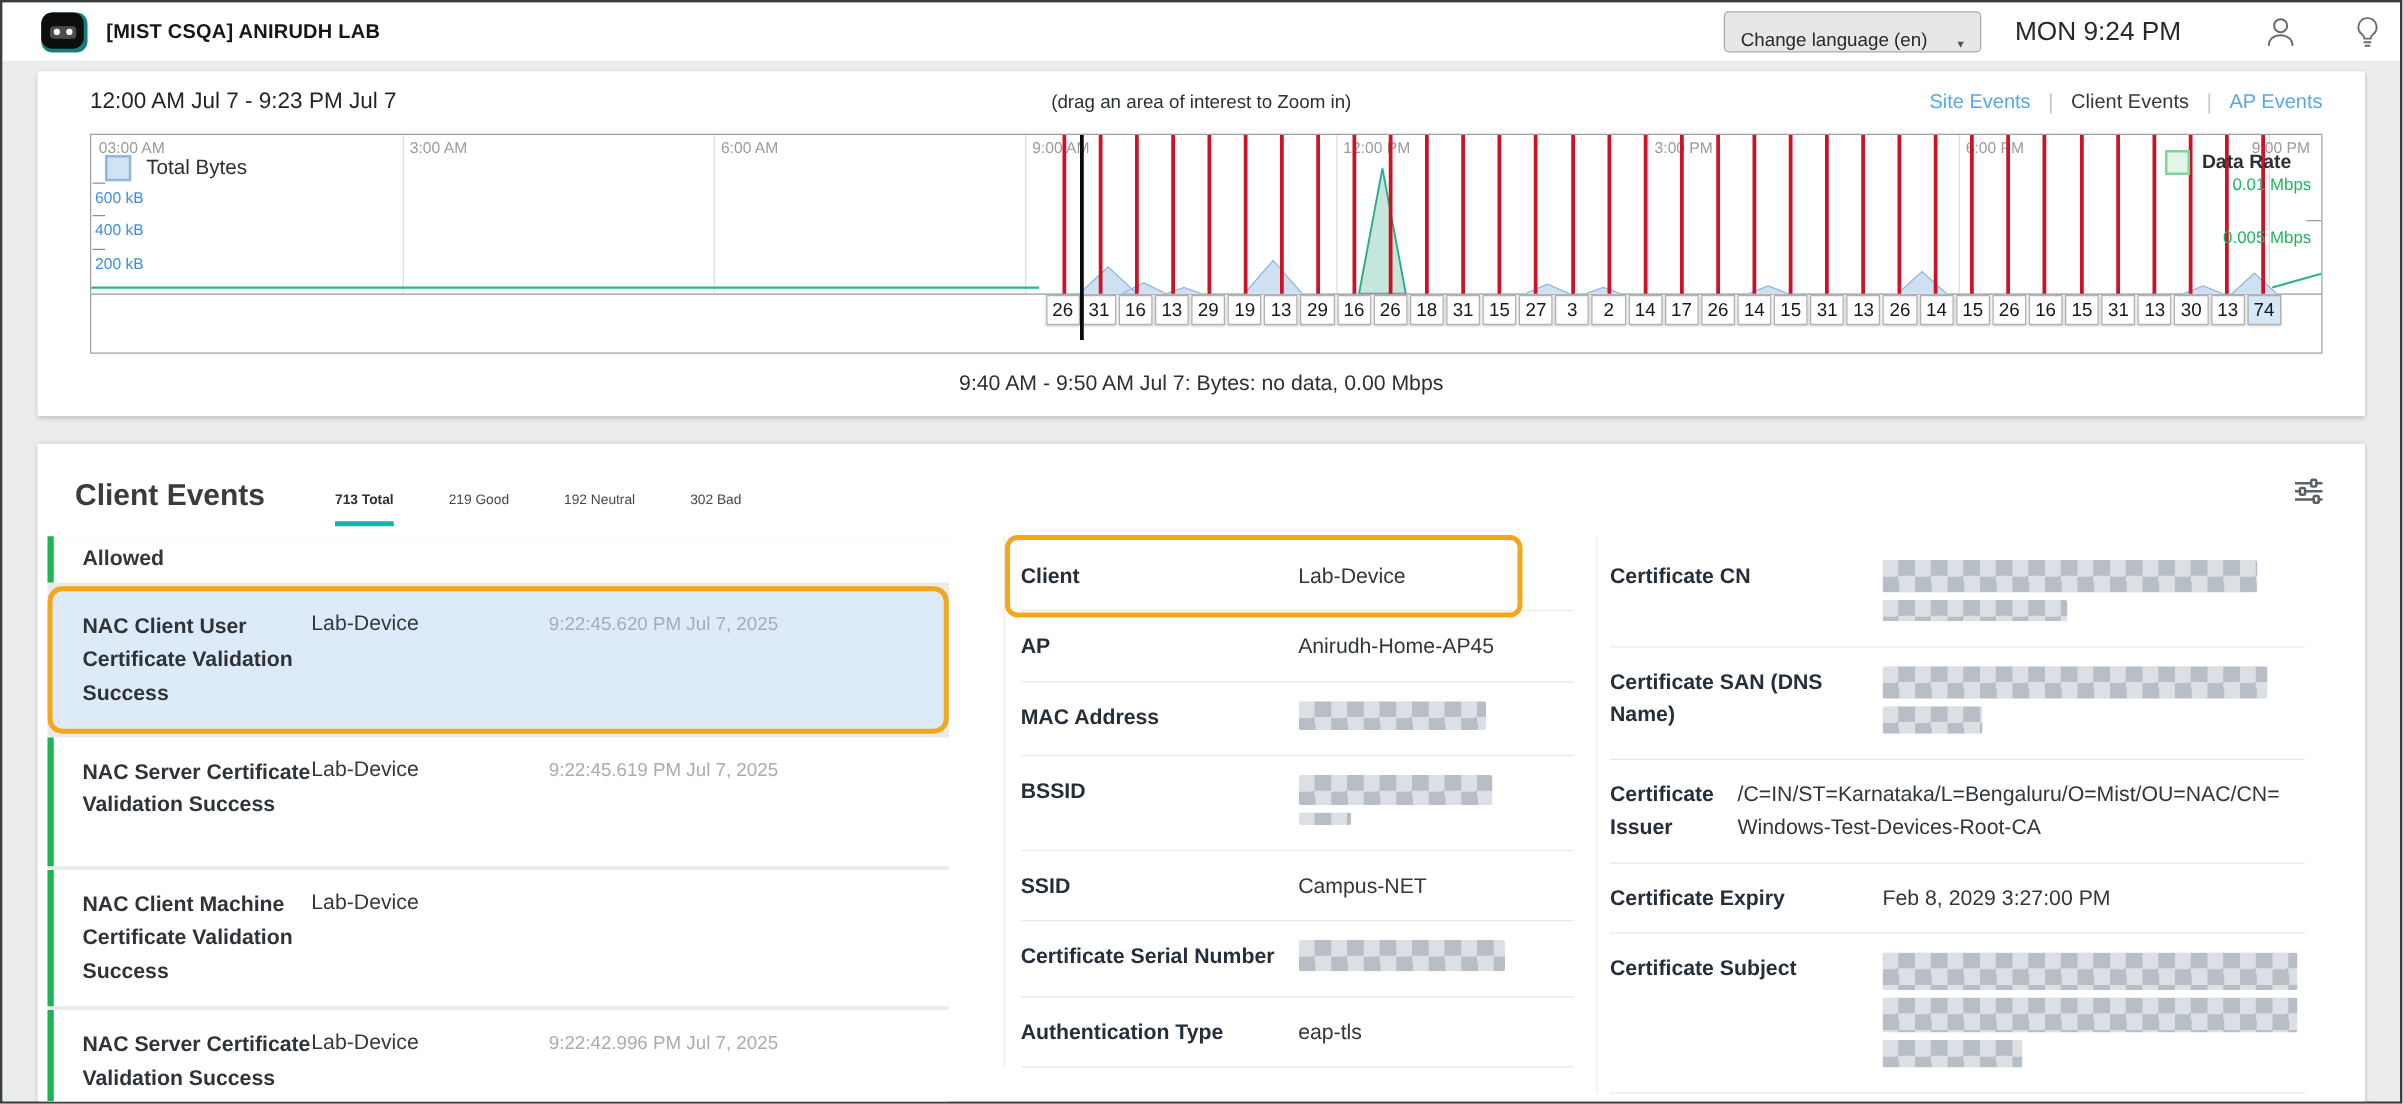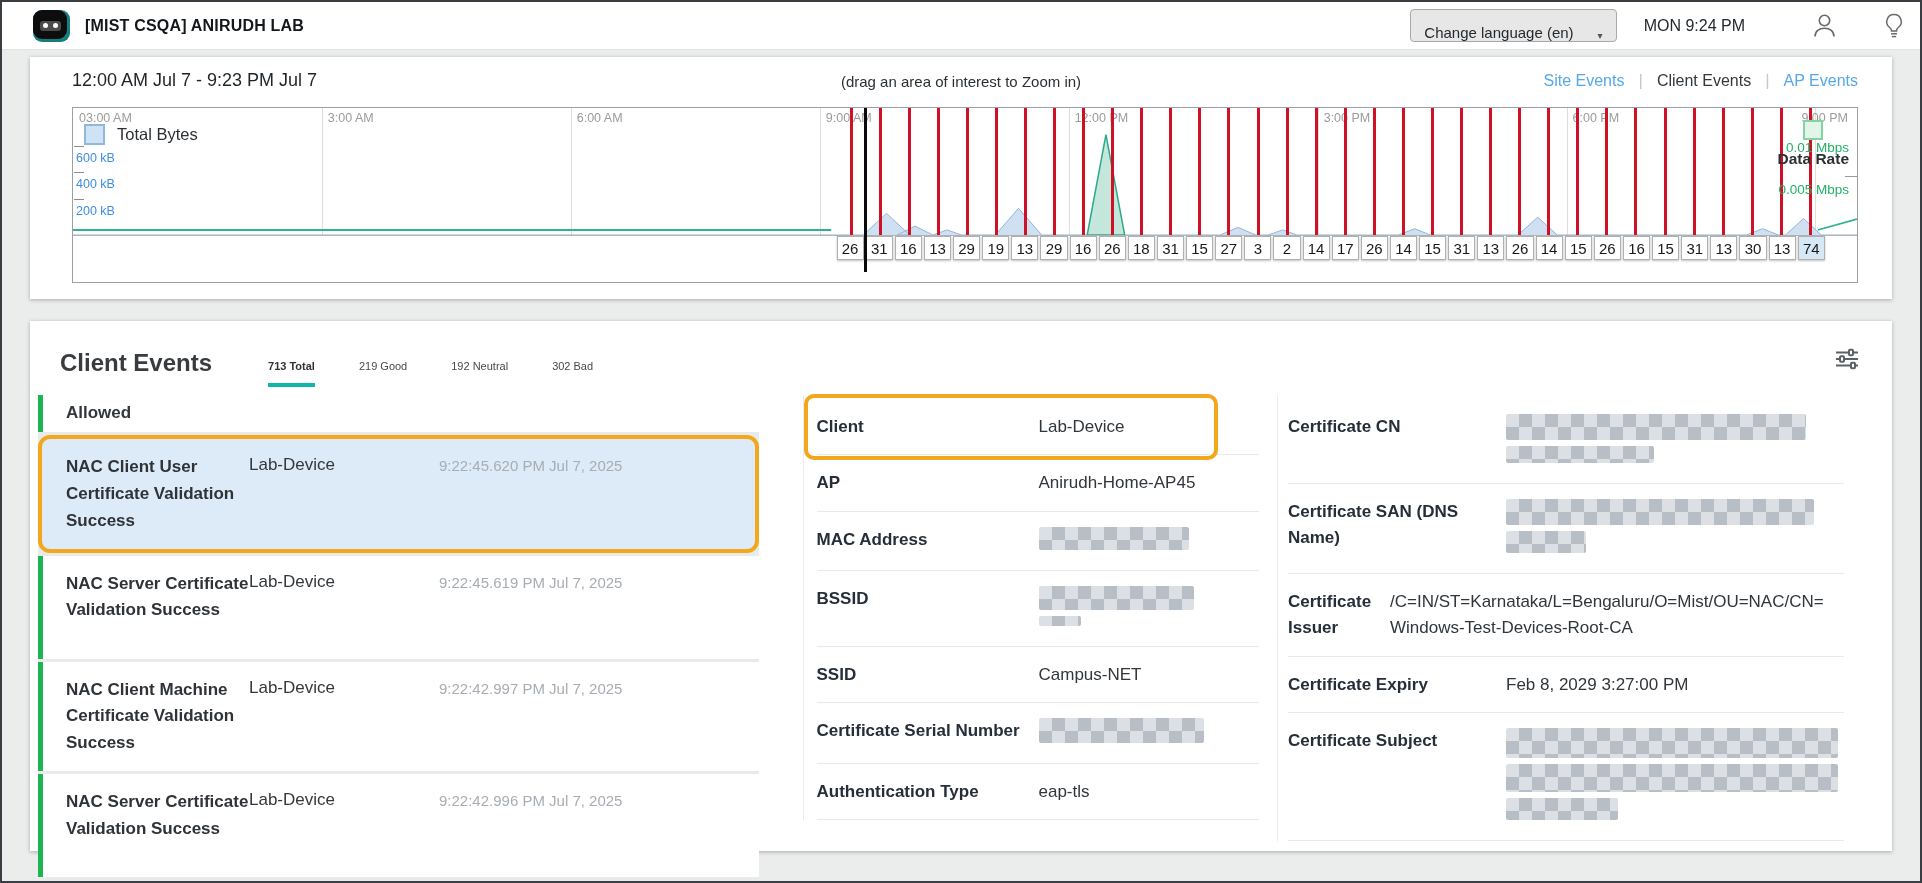"MON 9:24 PM" .clock { font-size: 16px -> 21px }
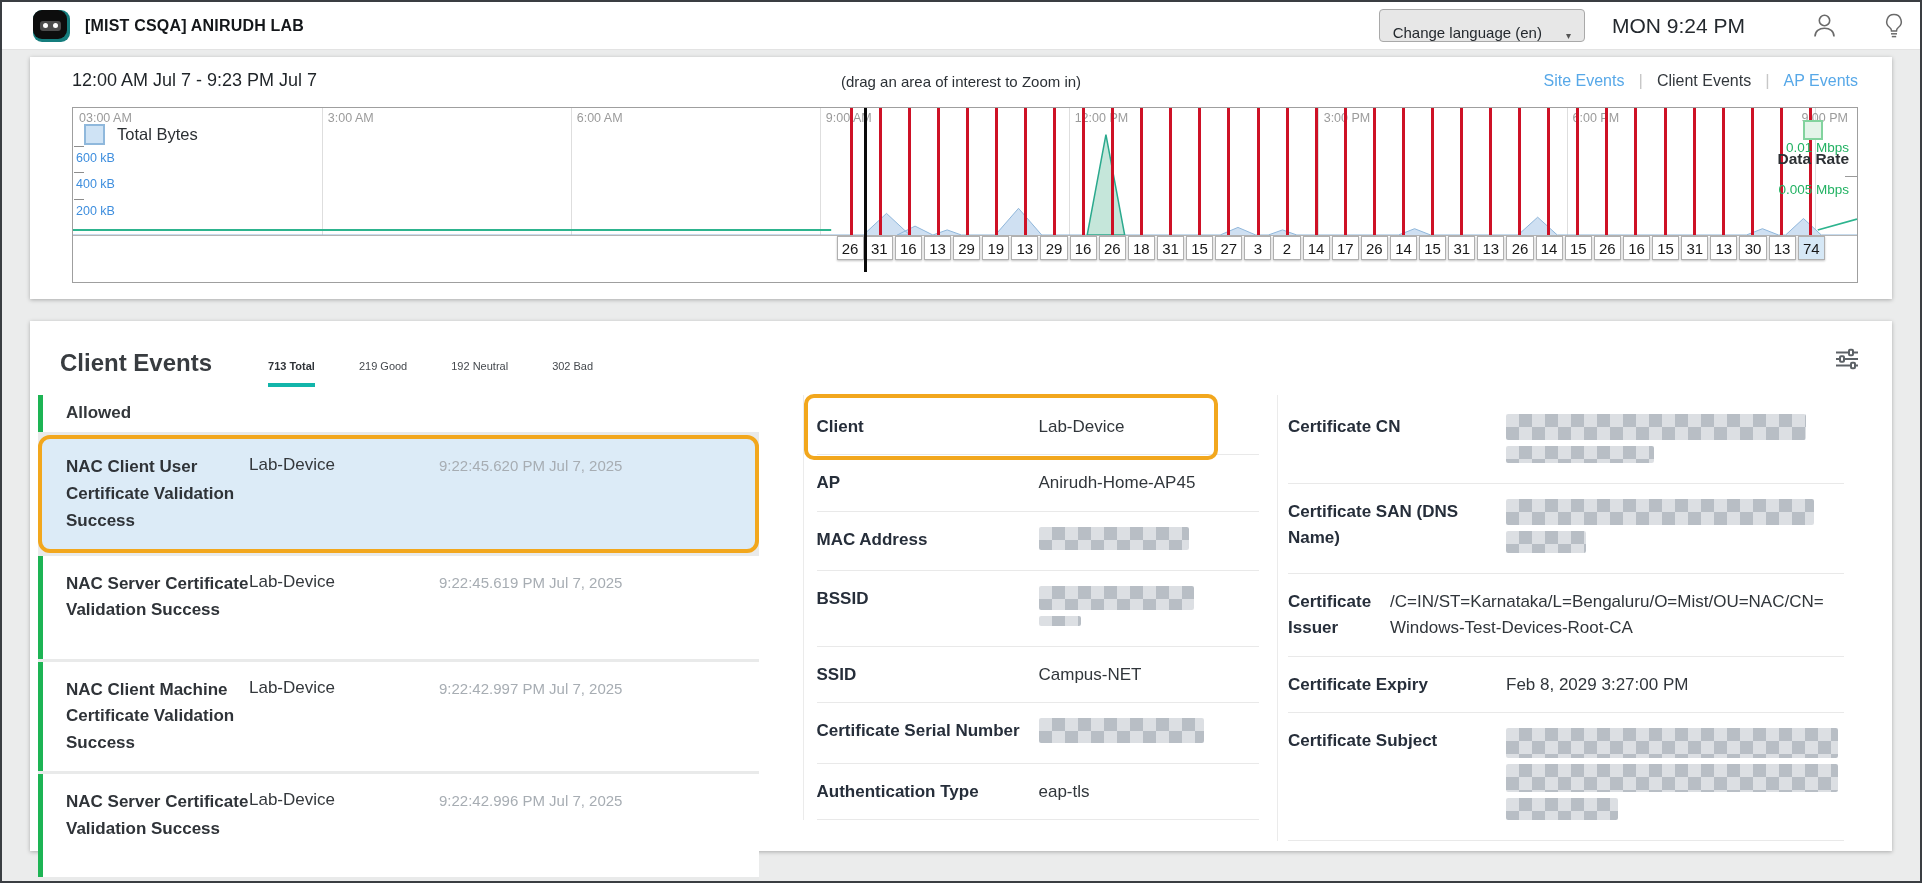"Data Rate" .legend-rate { flex-direction: column -> none; right: 8px -> 24px }
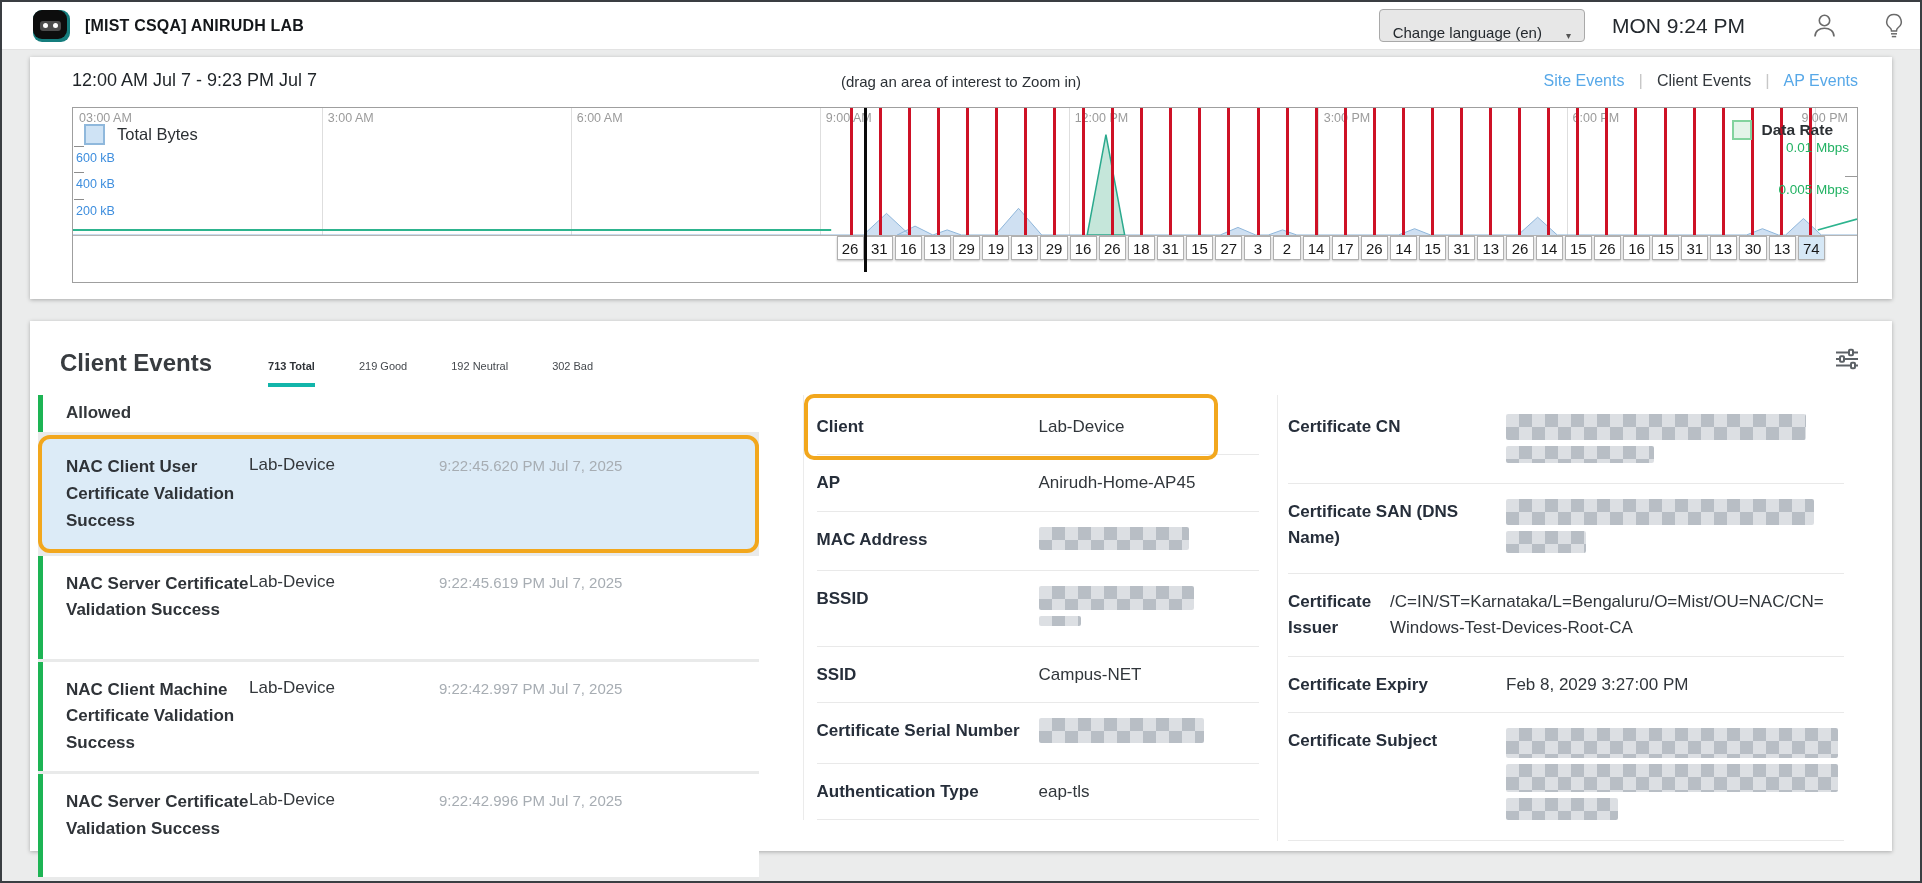"9:40 AM - 9:50 AM" div.tl-status { html: none -> <div>9:40 AM - 9:50 AM Jul 7: Bytes: no data, 0.00 Mbps</div> }
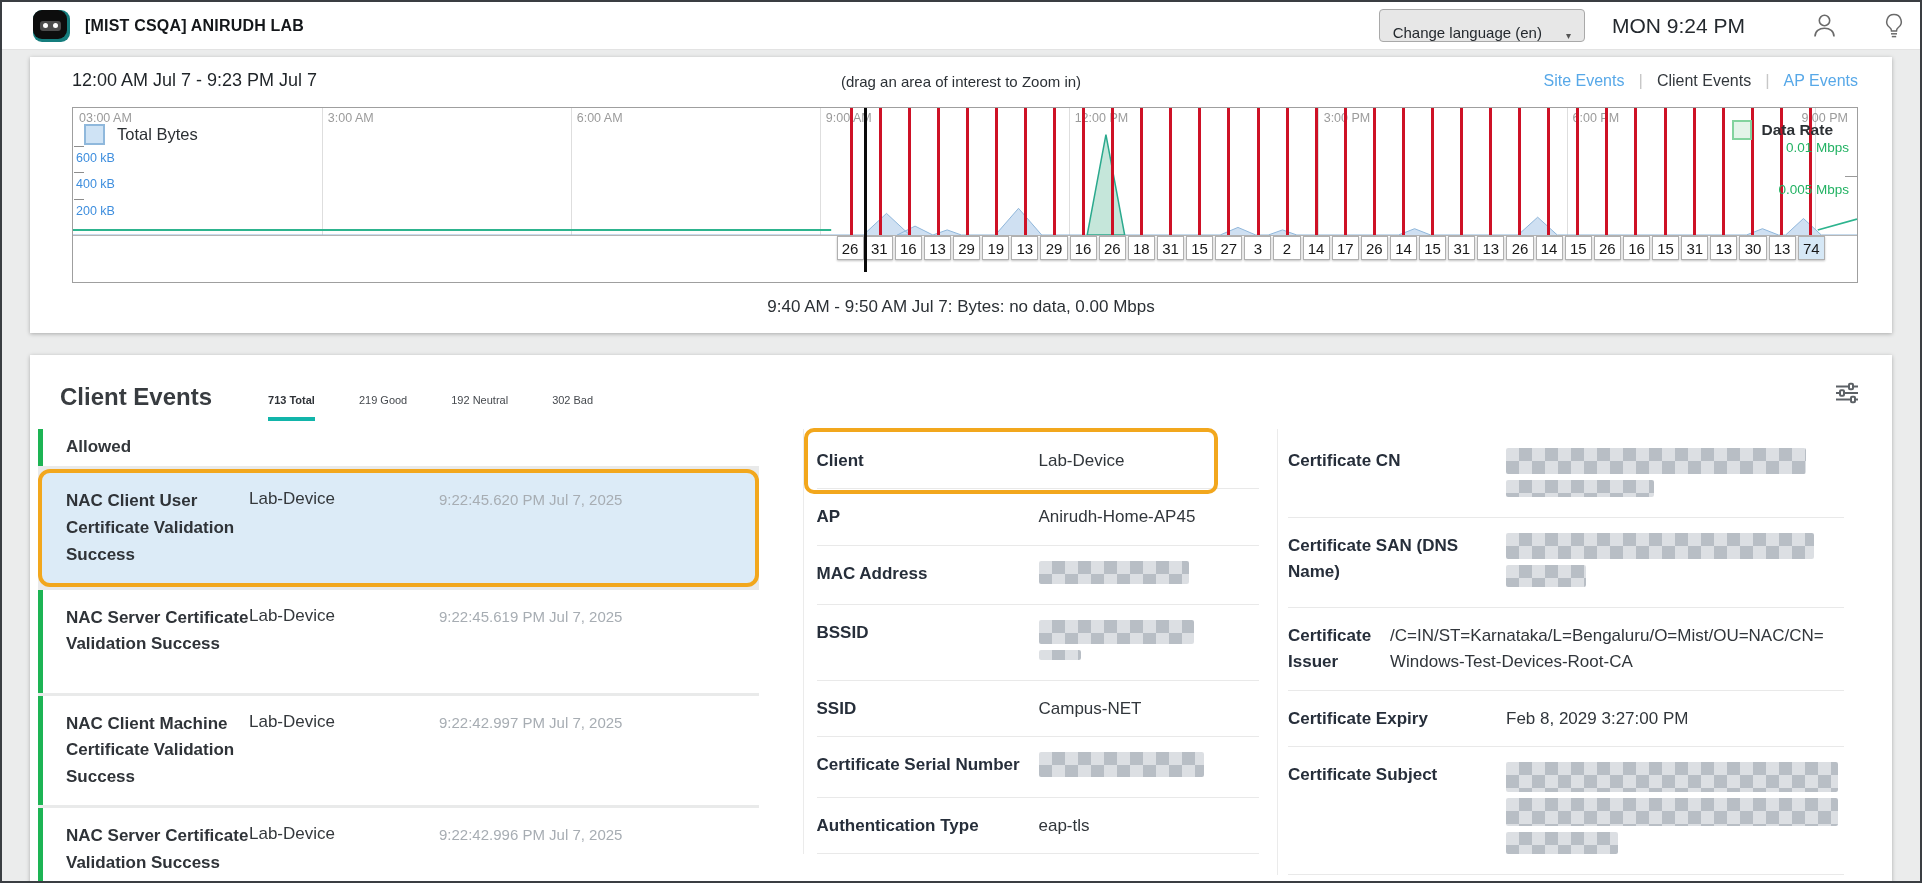"9:22:42.997 PM Jul 7, 2025" div.time { html: <div>9:22:42.997 PM Jul 7, 2025</div> -> none }
